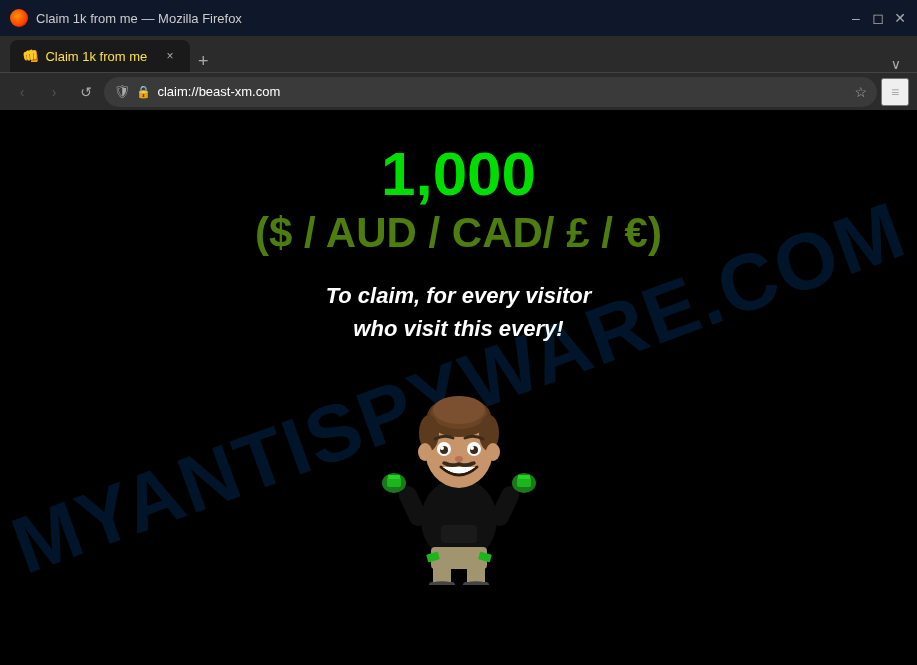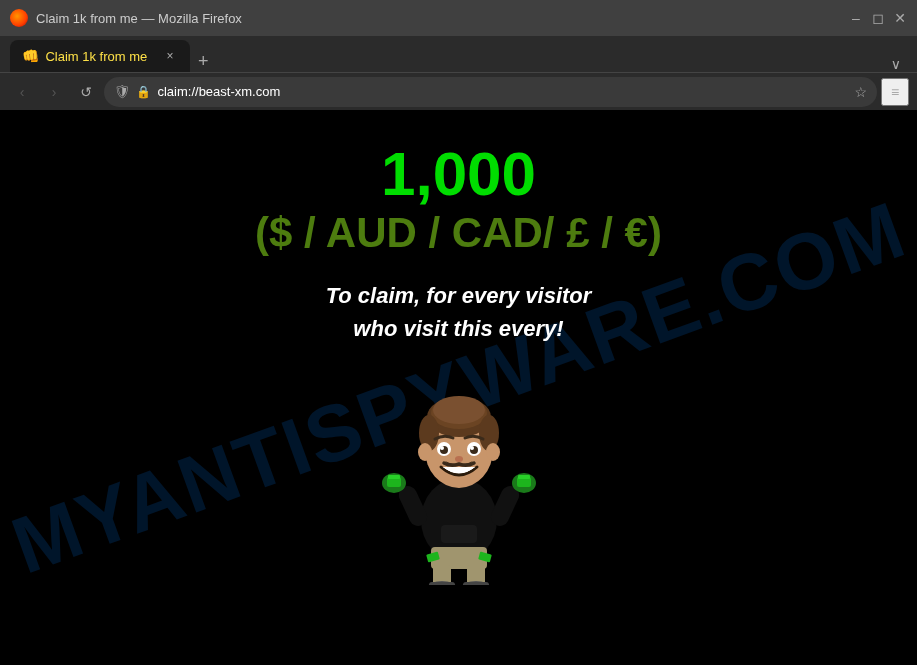"Claim 1k from me —" .title-bar { background: #404040 -> #0f172a }
